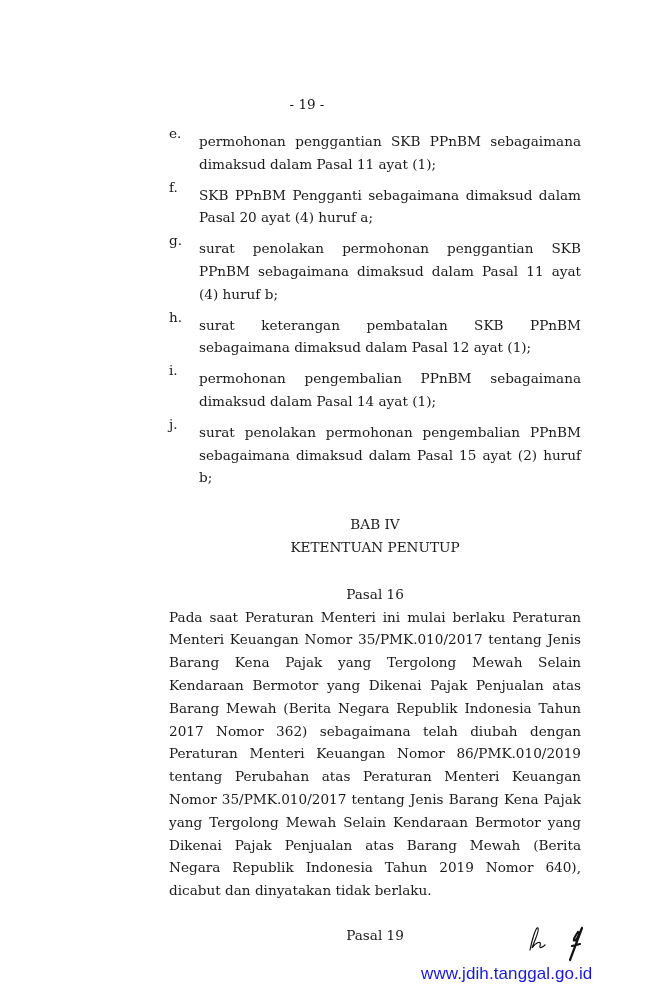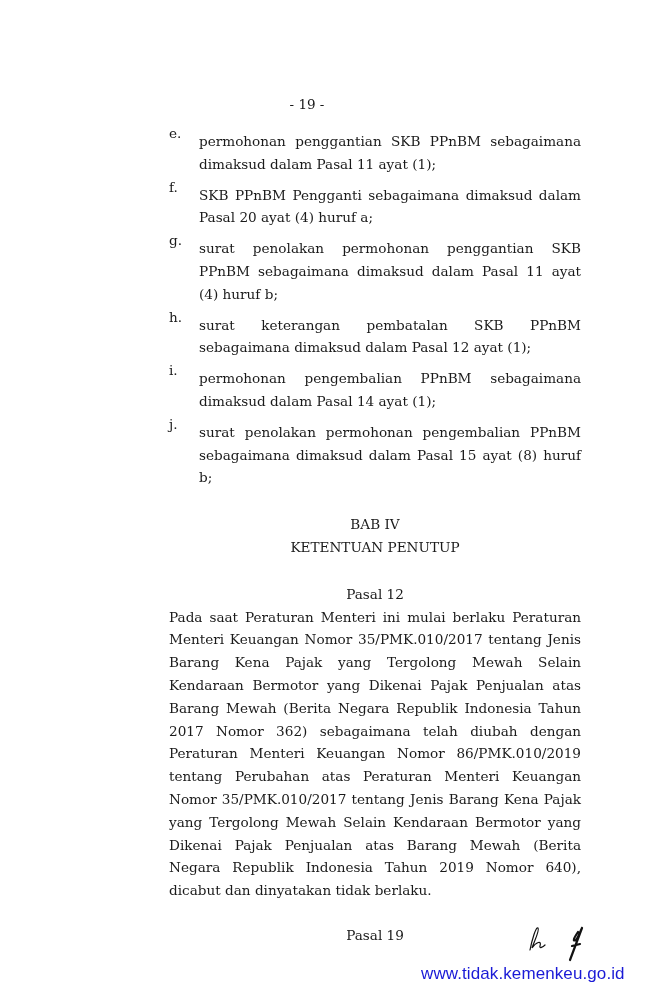"surat penolakan permohonan pengembalian" span.item-text { text: 8 -> 2 }
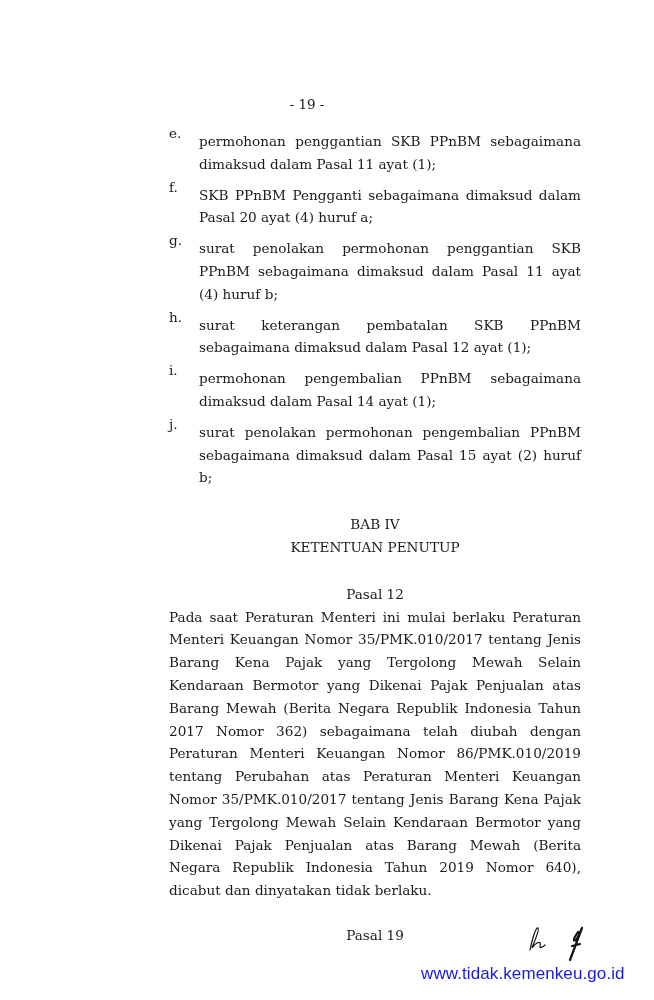"Pasal 12" div.center { text: 12 -> 16 }
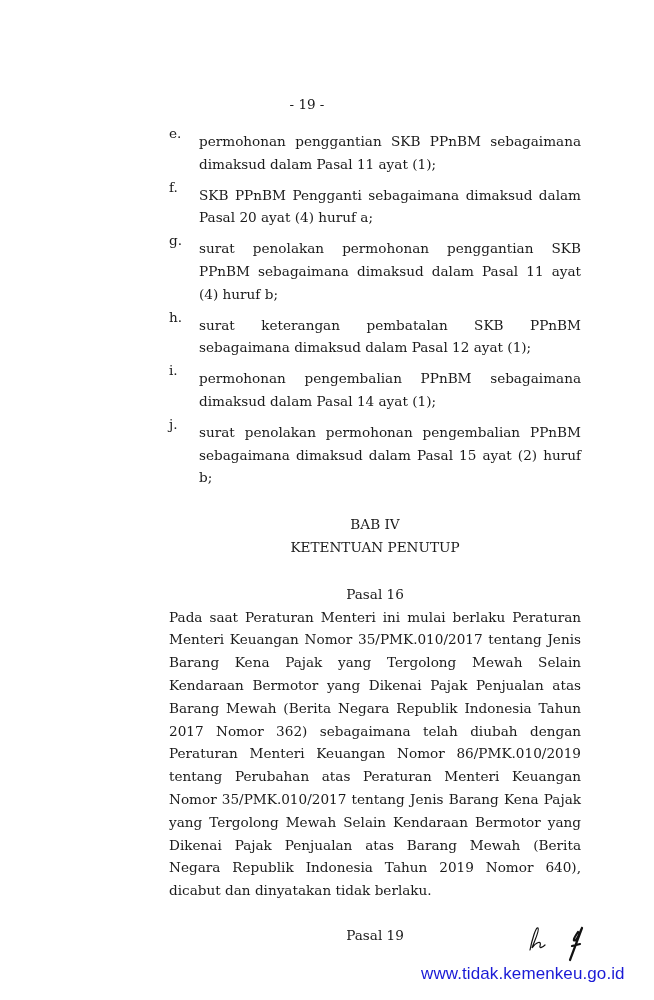"www.tidak.kemenkeu.go.id" a.url { text: www.tidak.kemenkeu.go.id -> www.jdih.tanggal.go.id }
